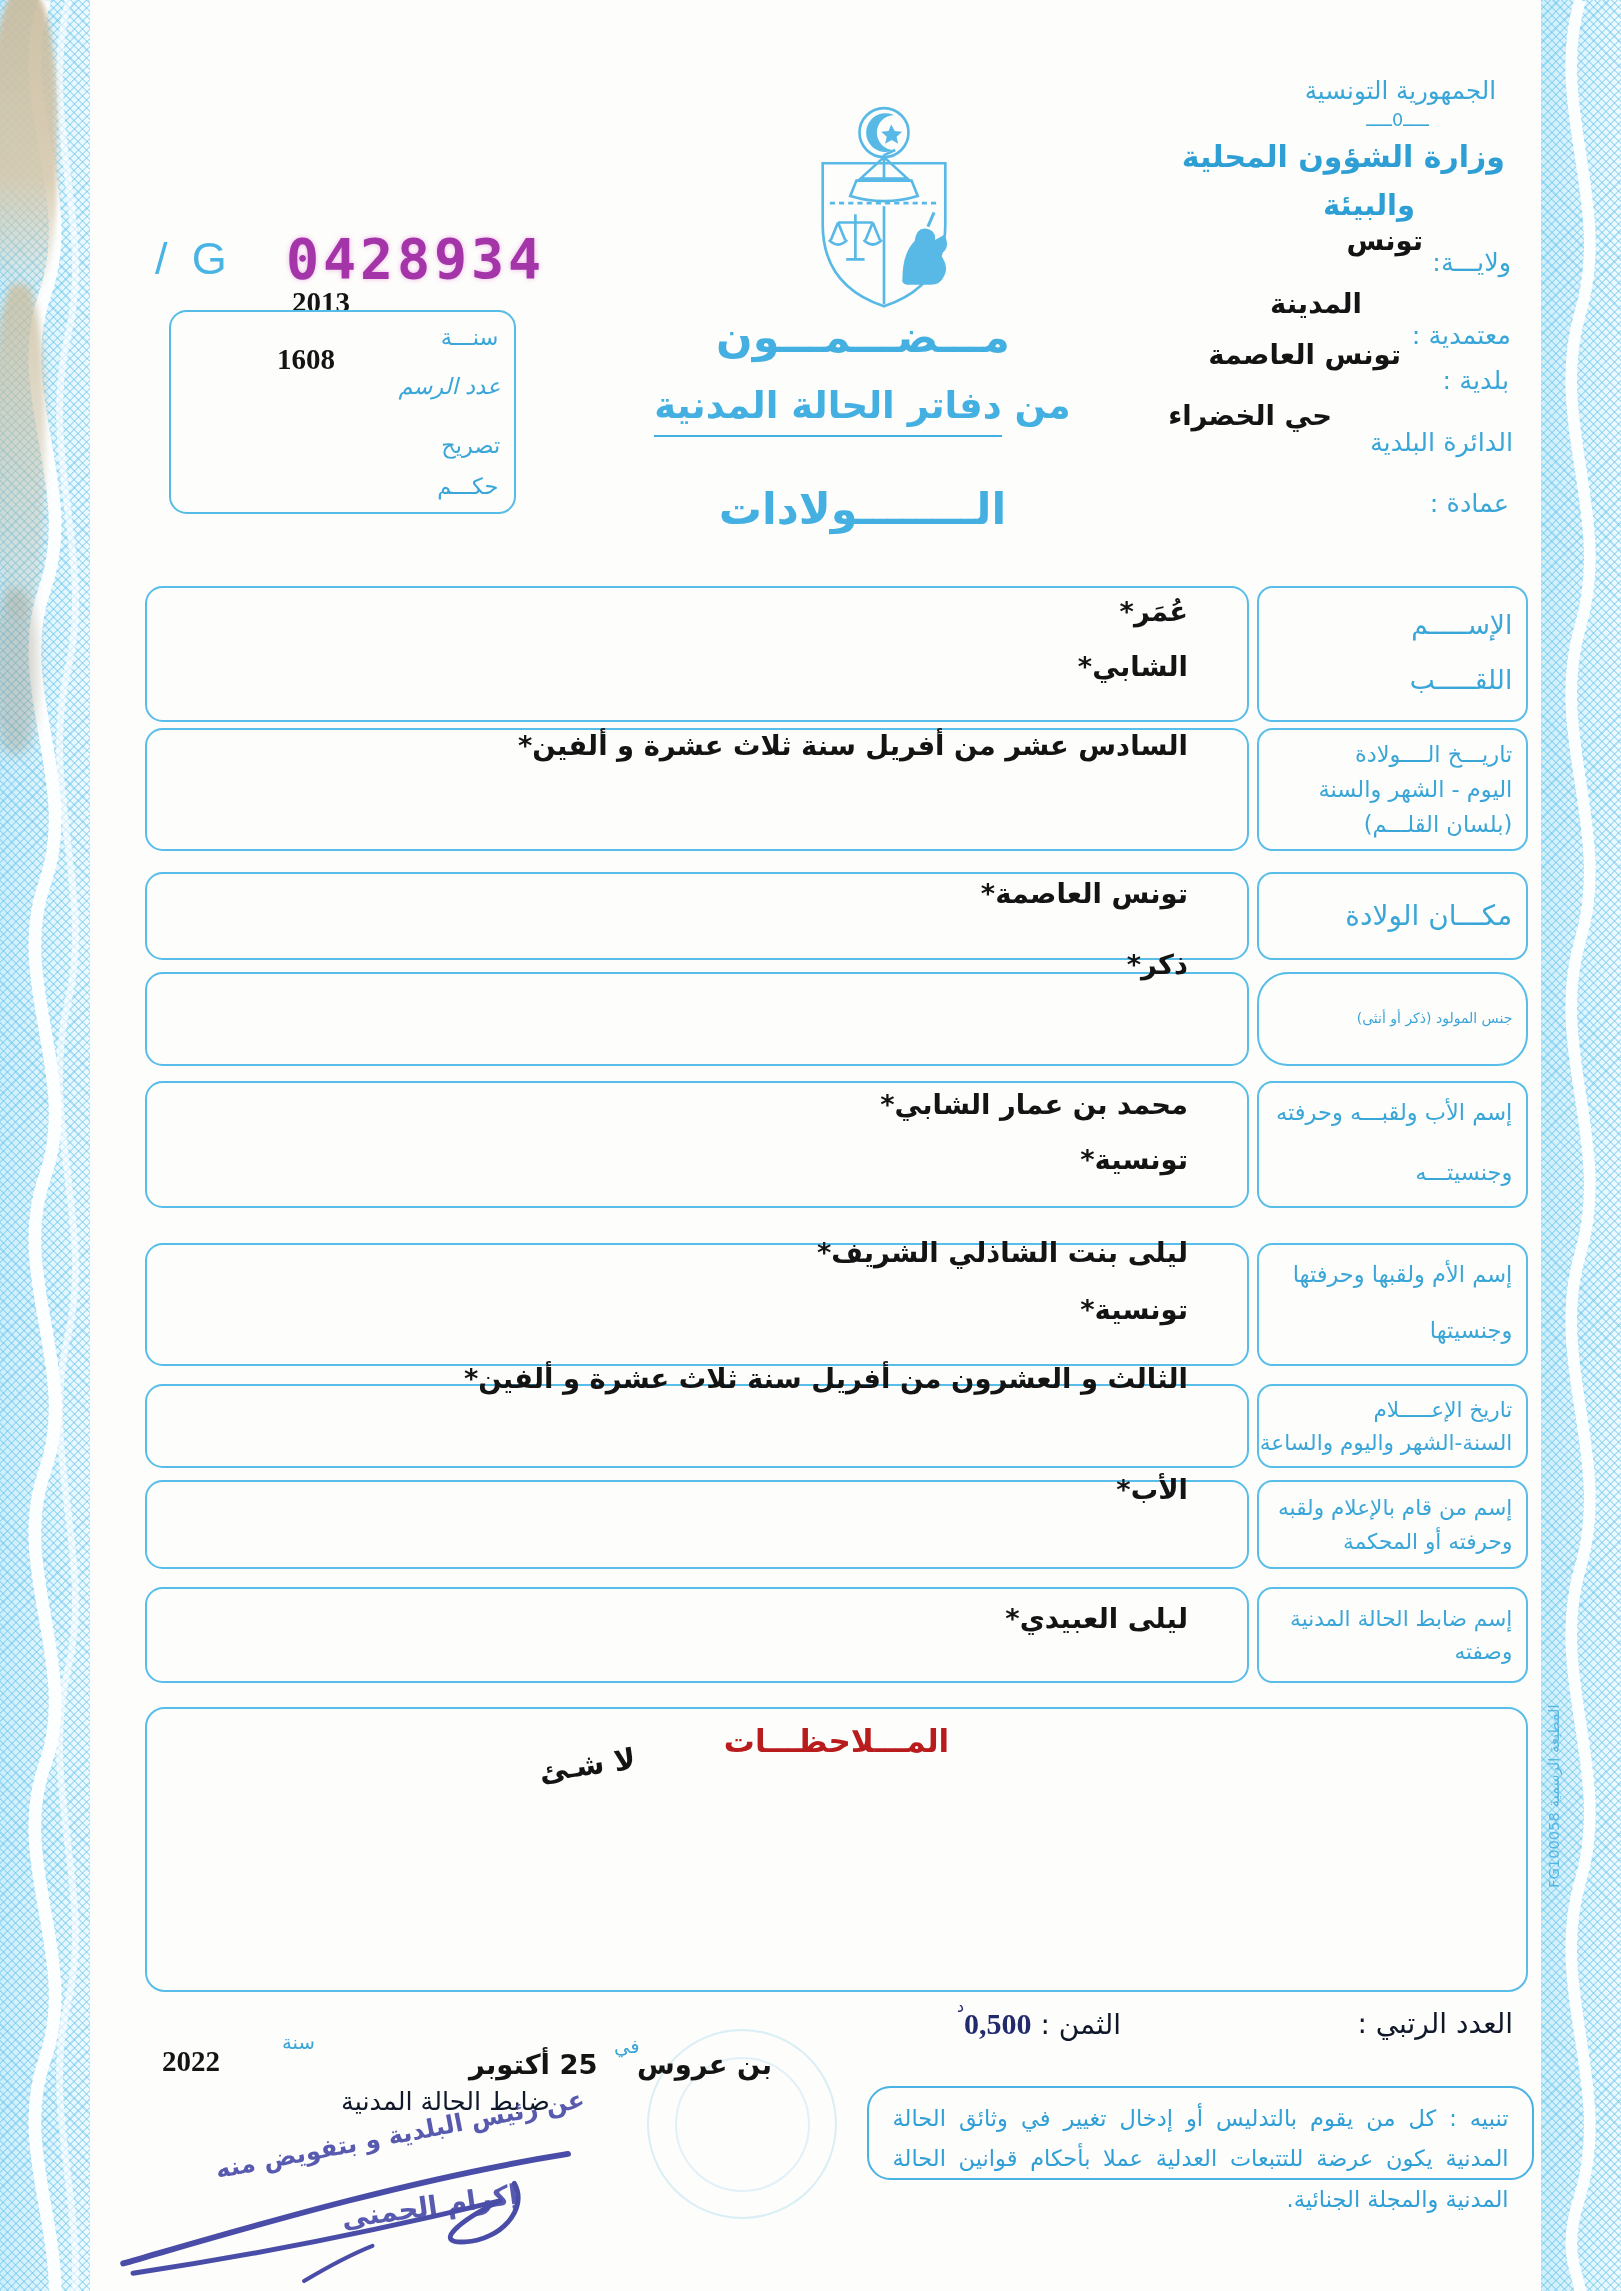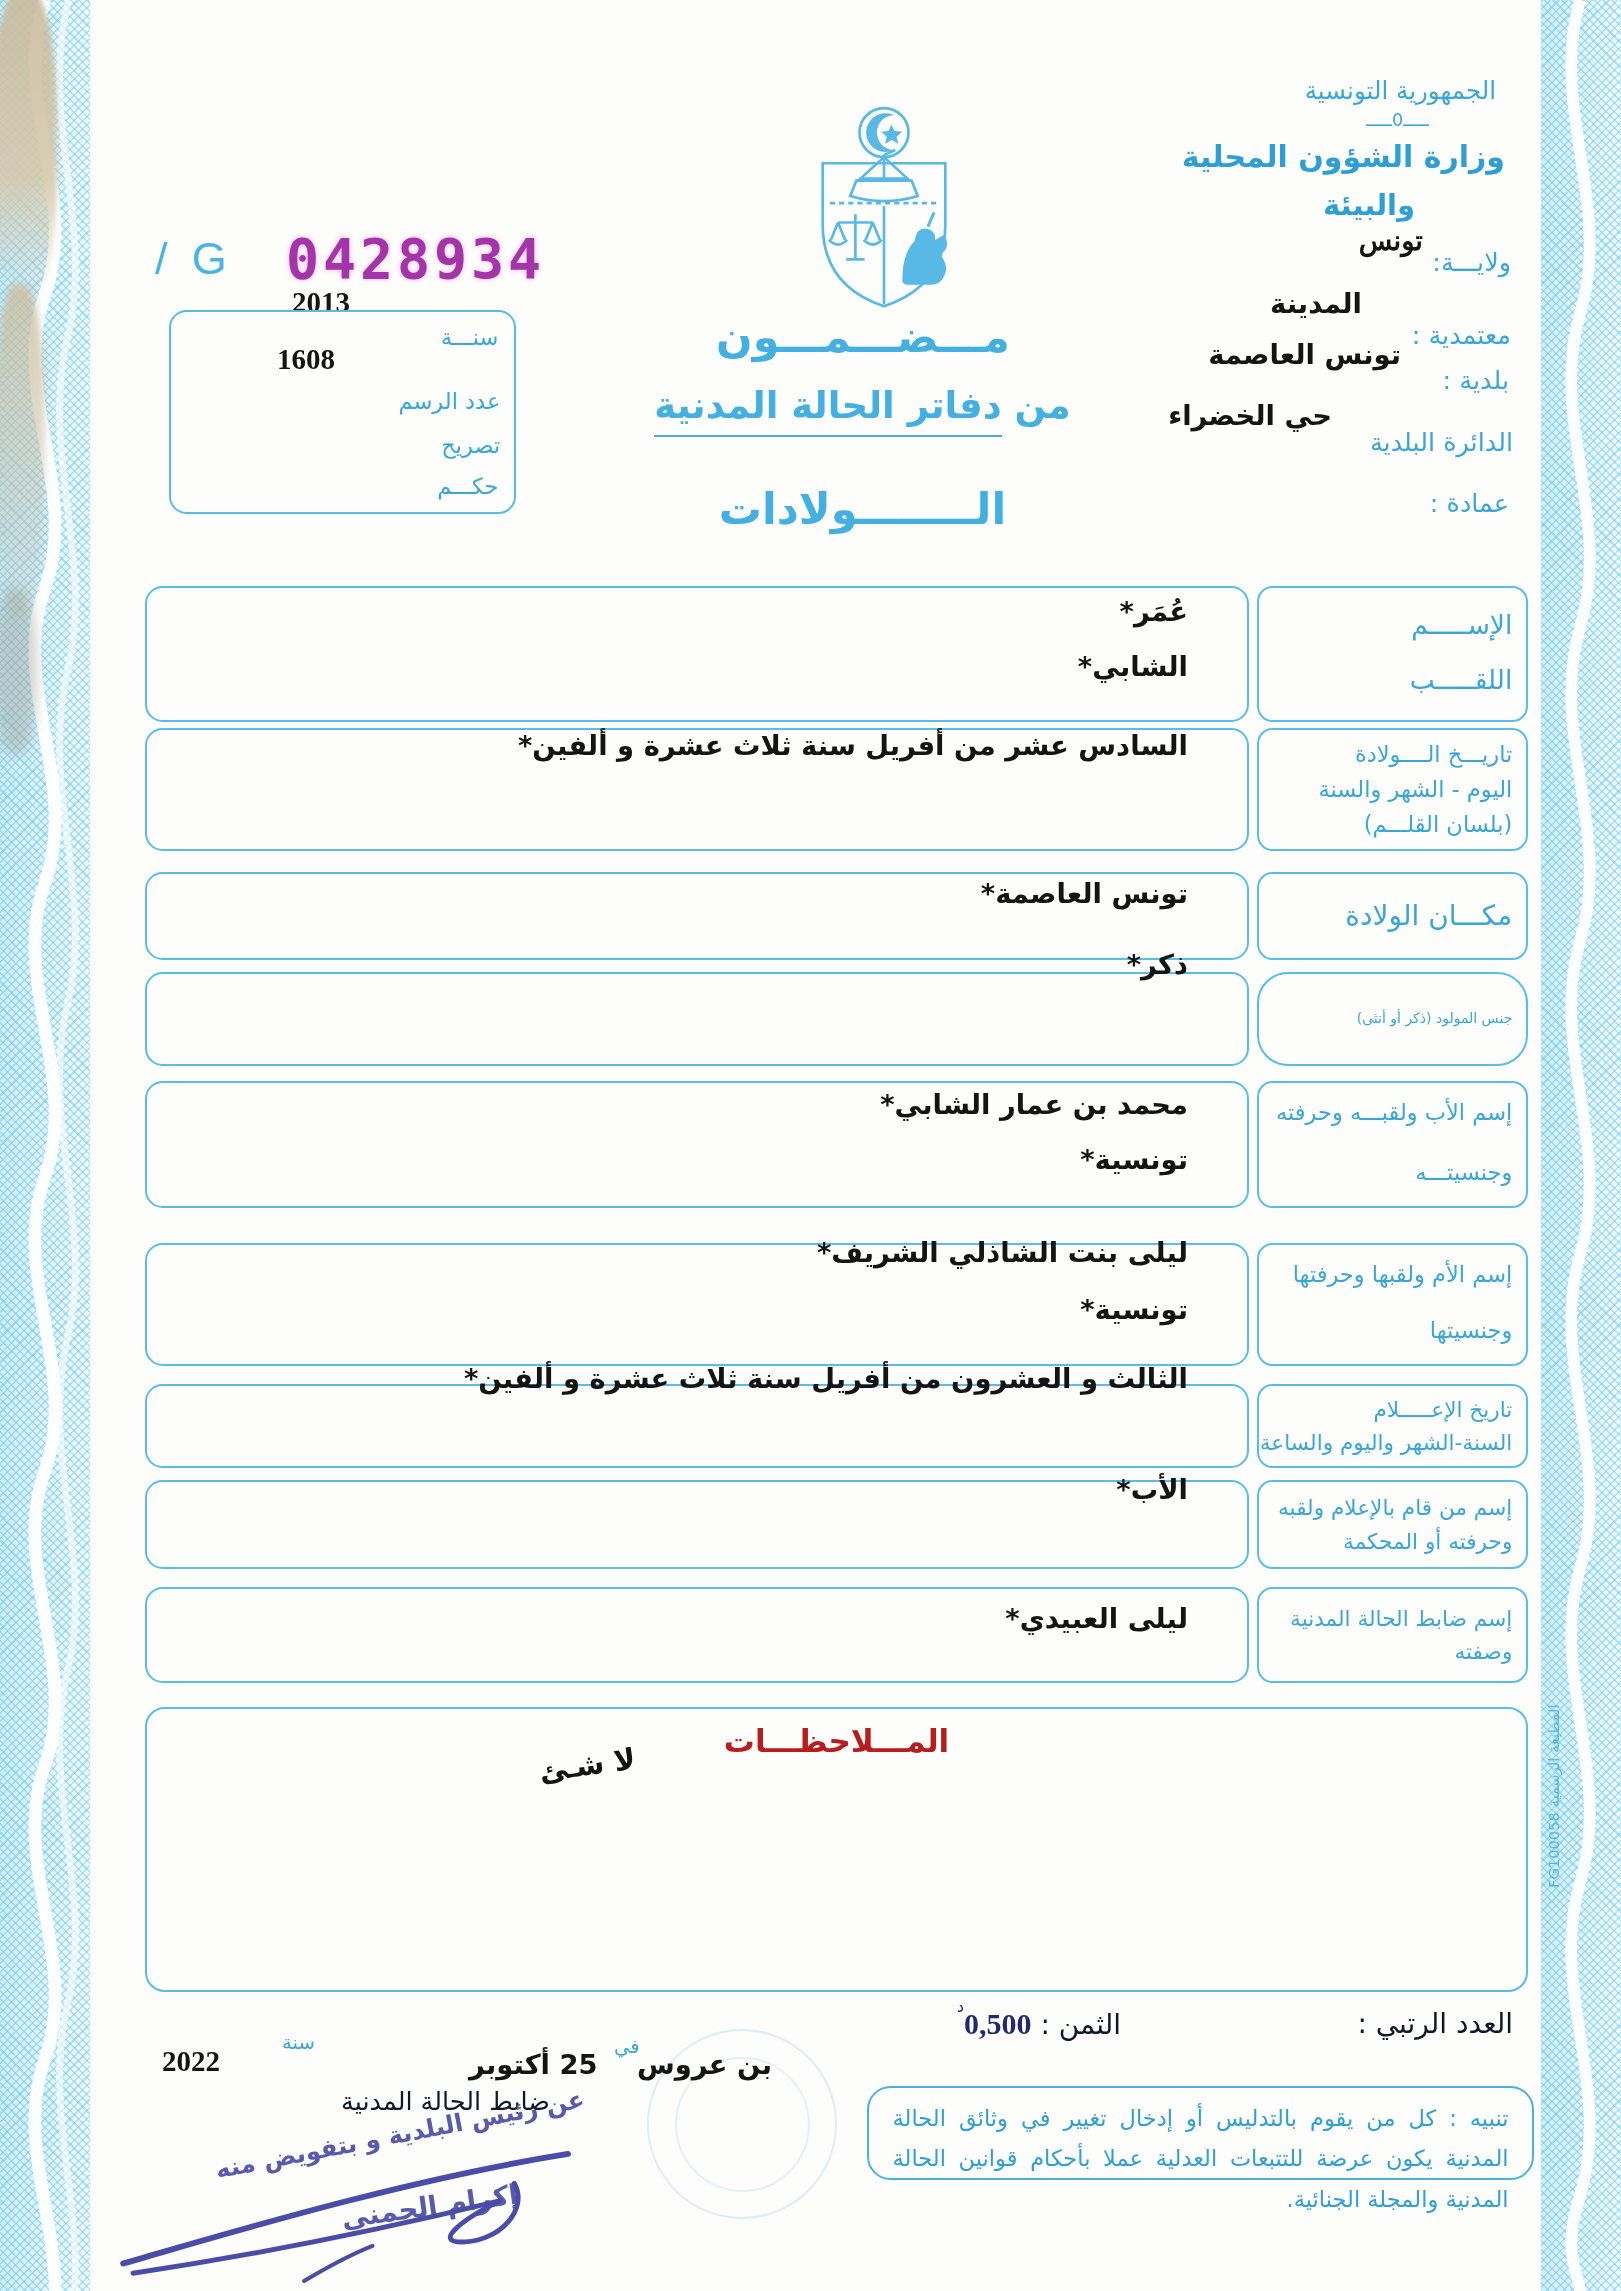"تونس" div.h-value { font-family: Liberation Serif, serif -> none }
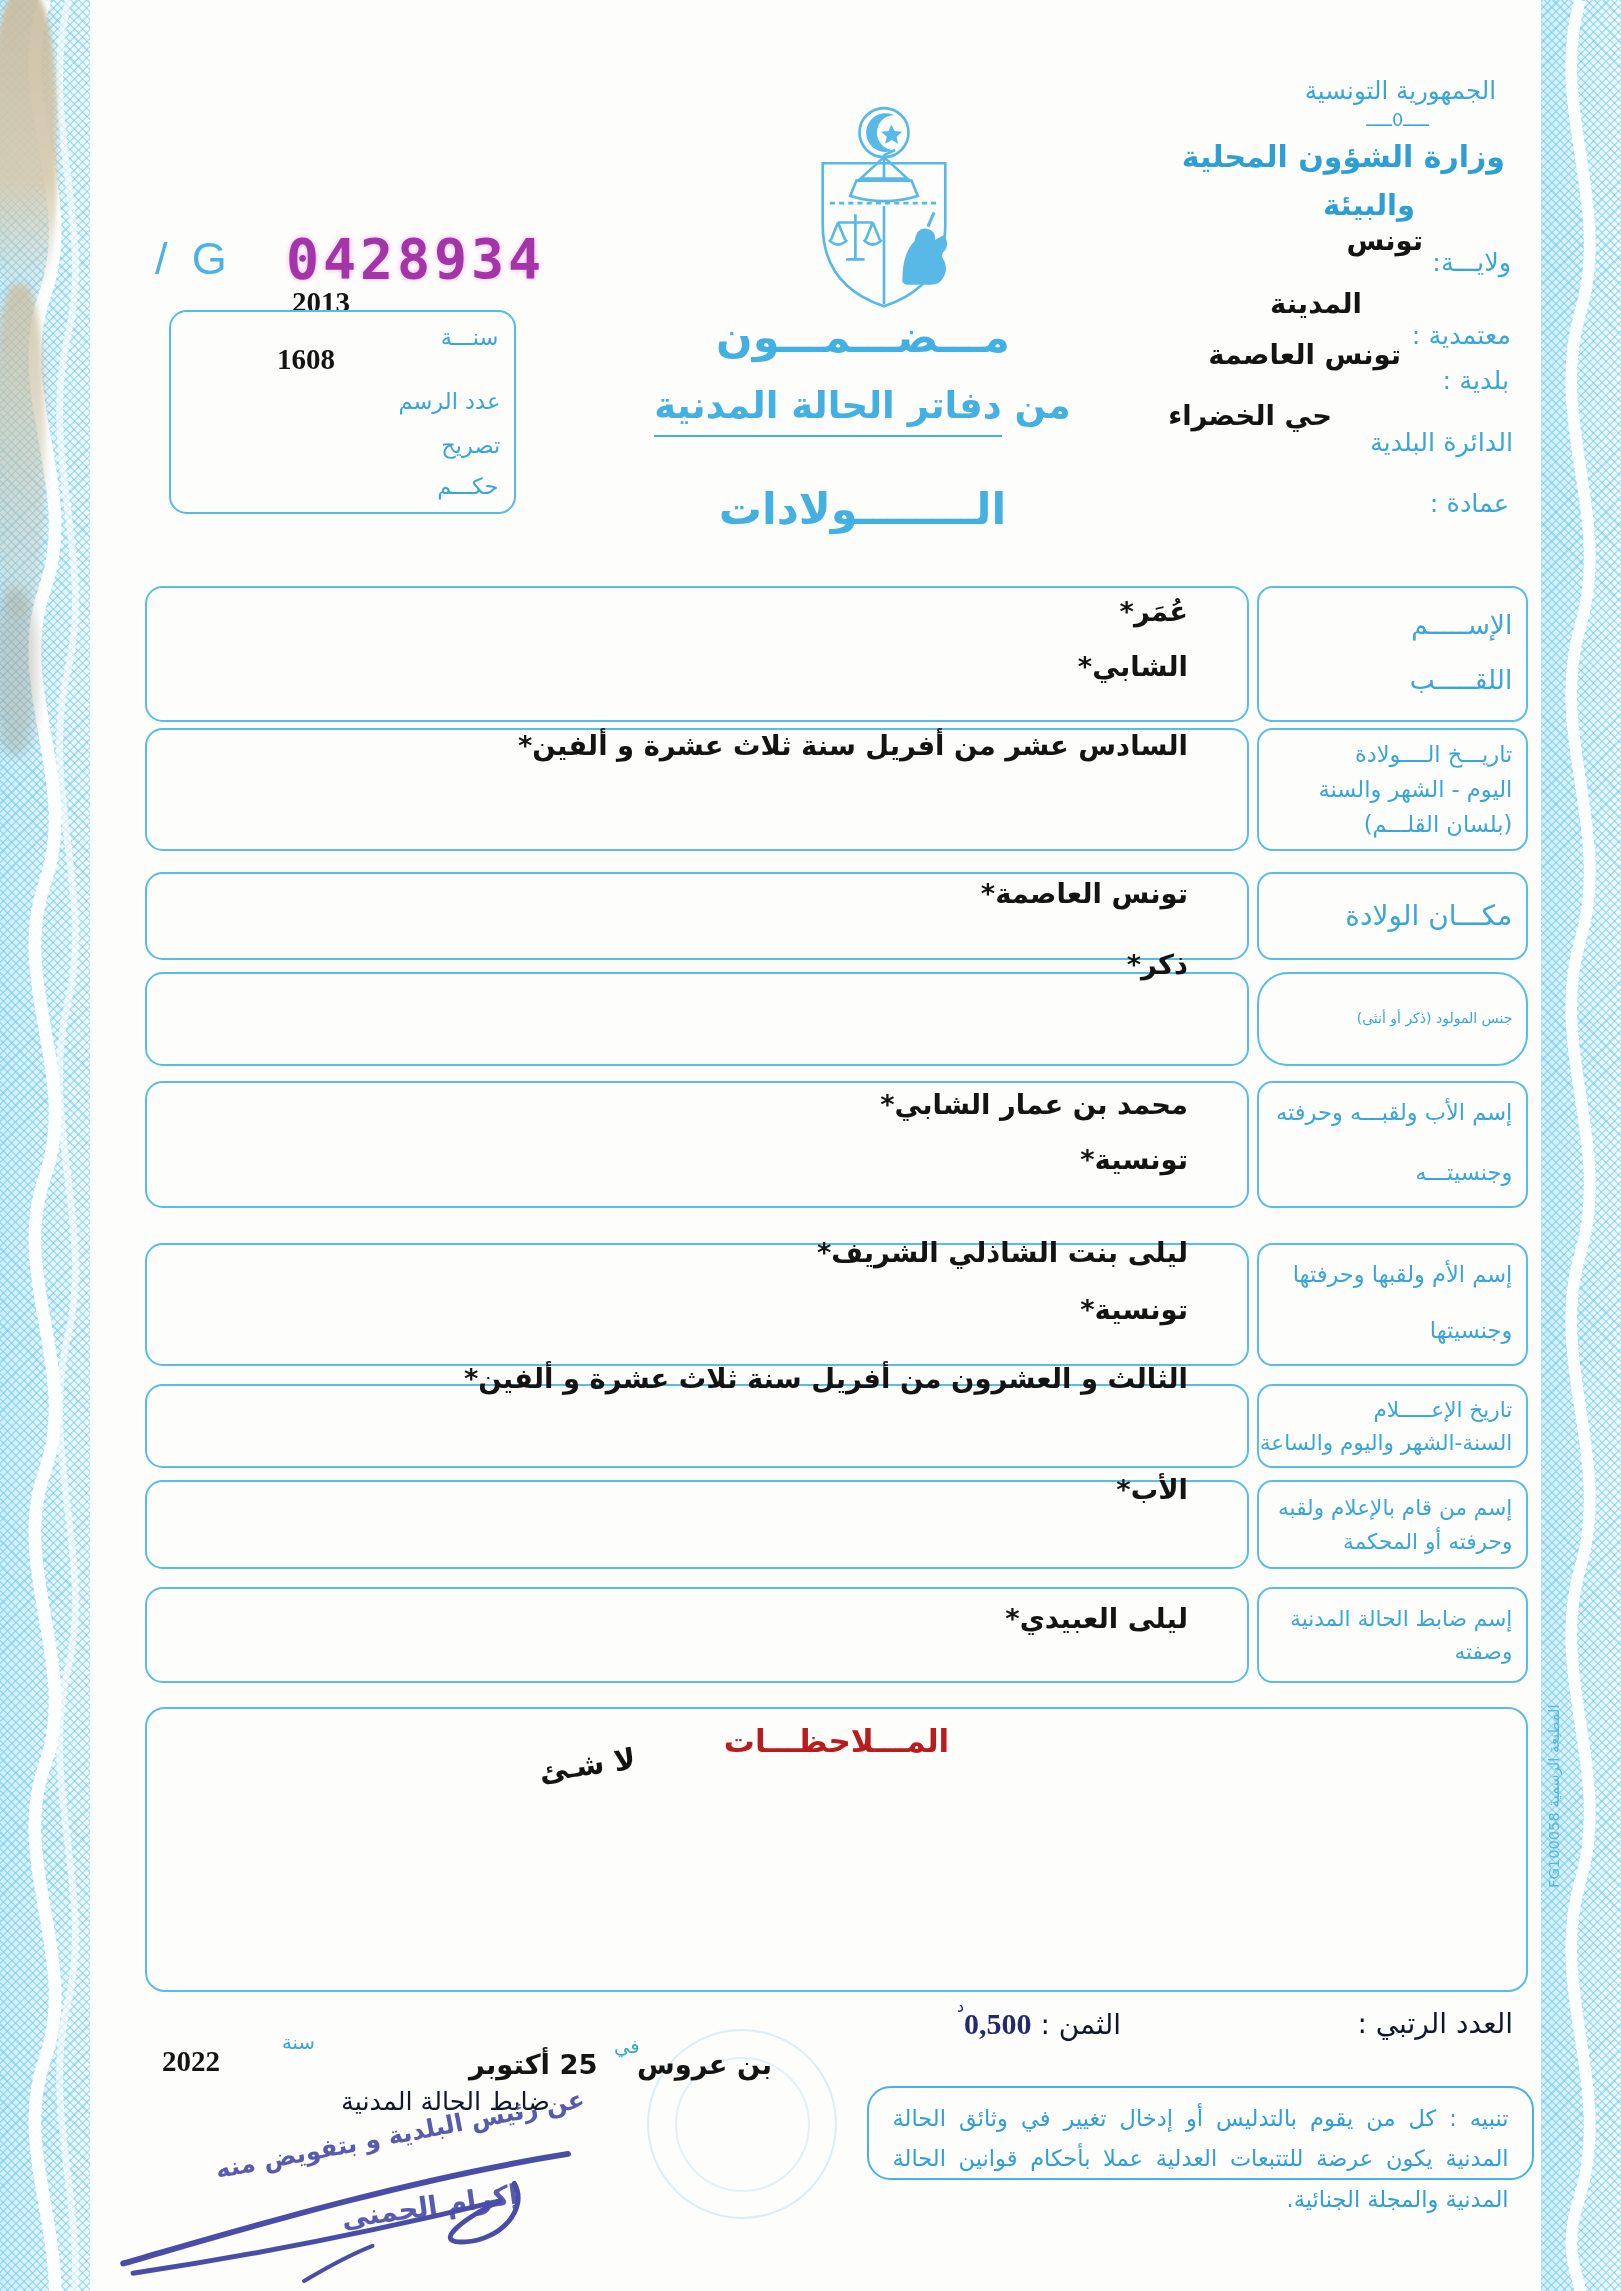"عدد الرسم" div.rl { font-style: none -> italic; top: 76px -> 61px }
